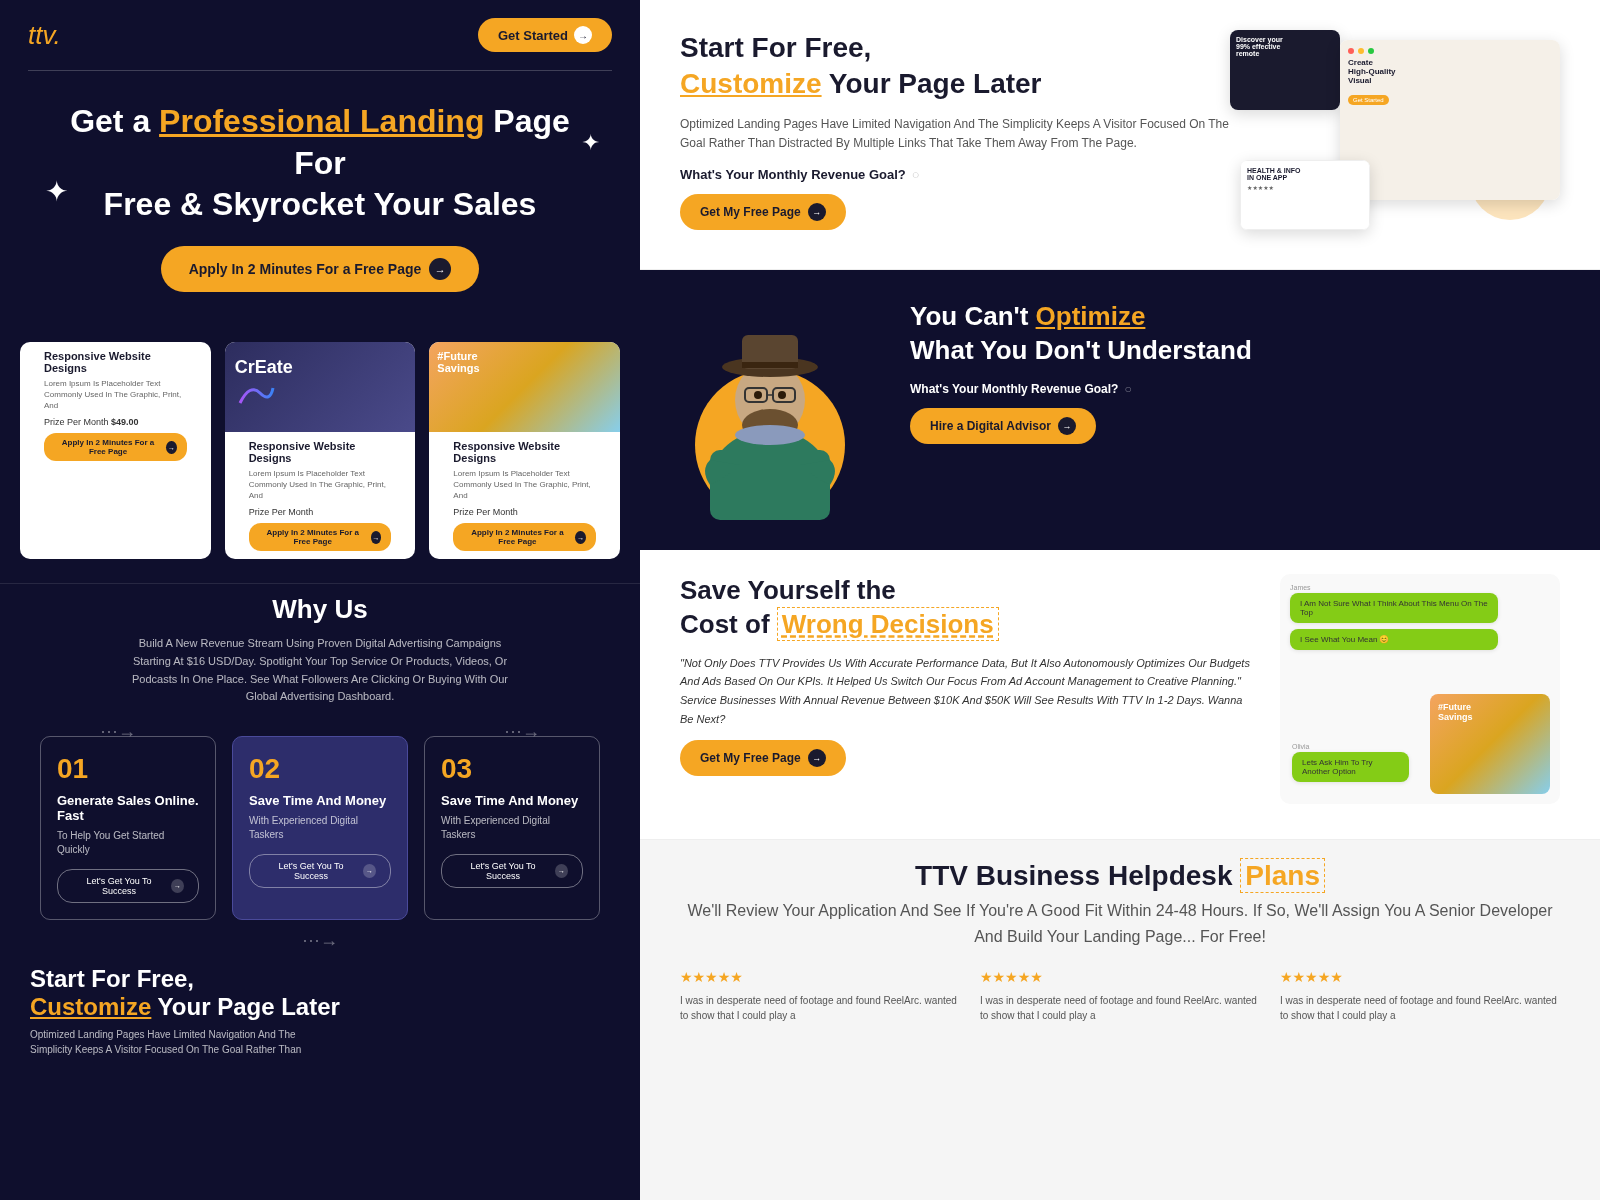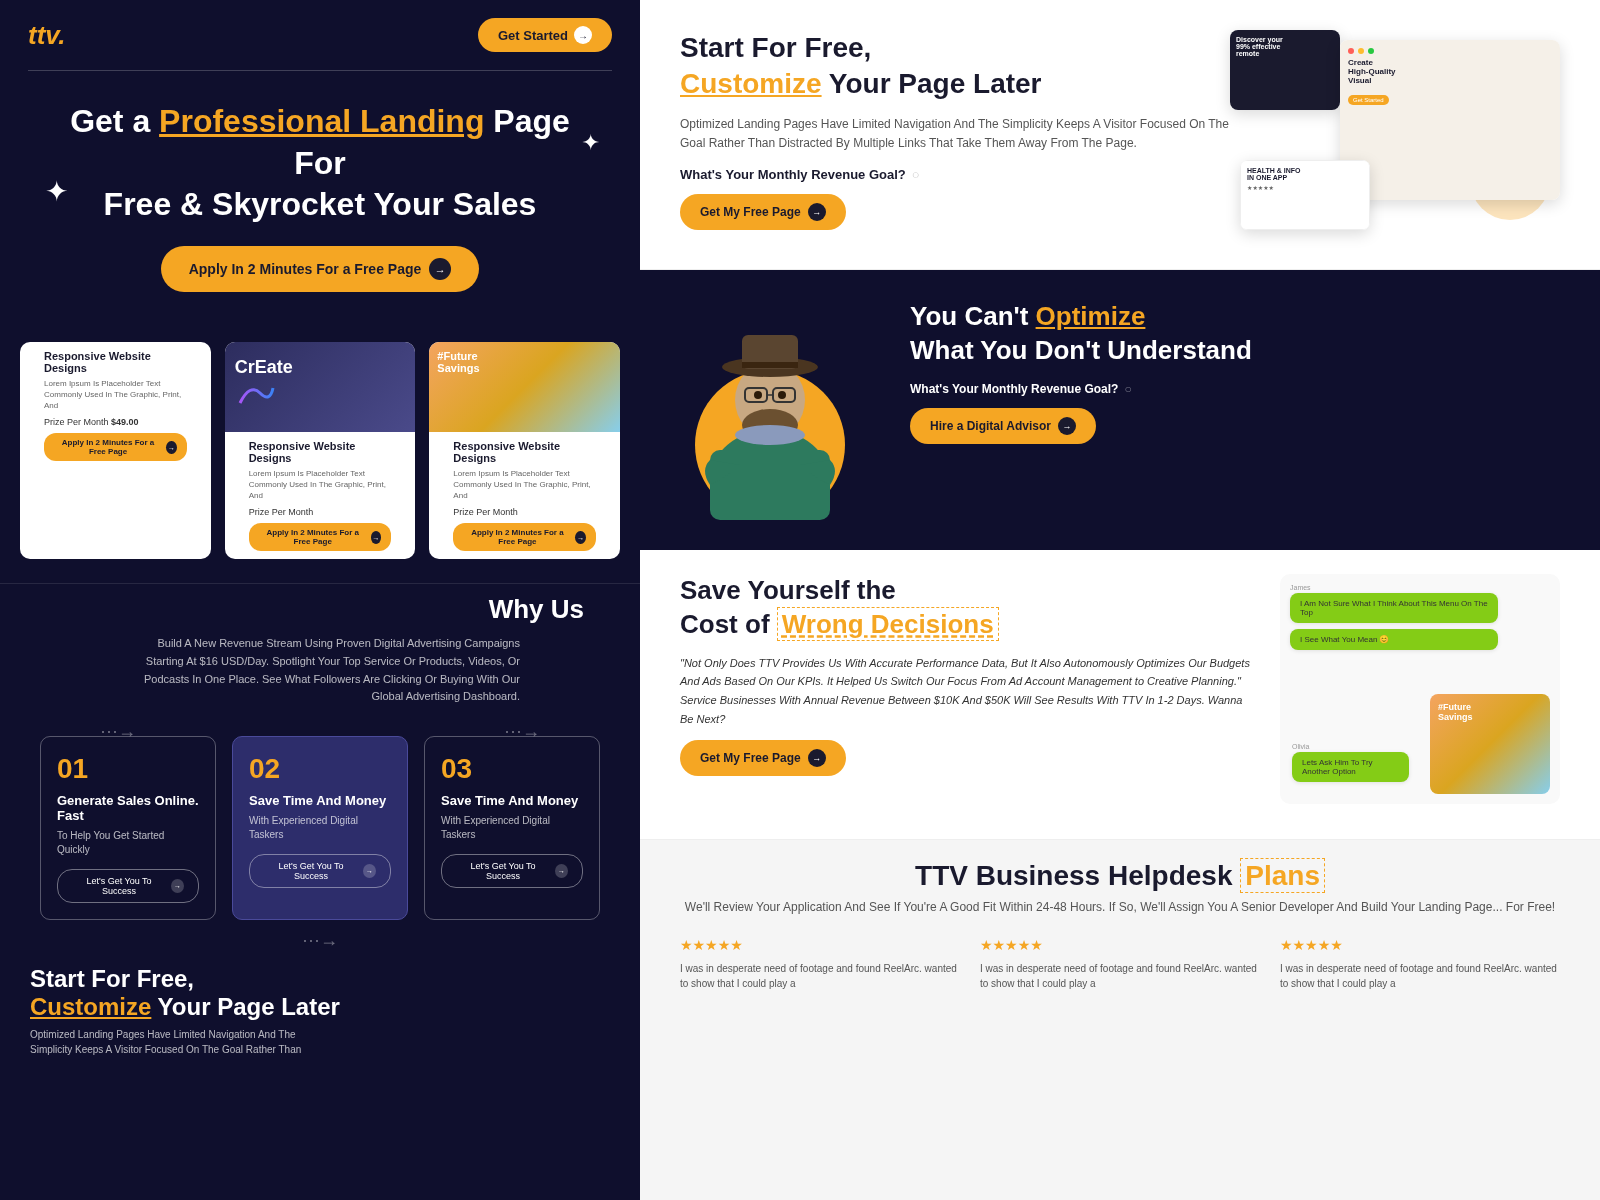"ttv." .left-logo { font-weight: bold -> normal }
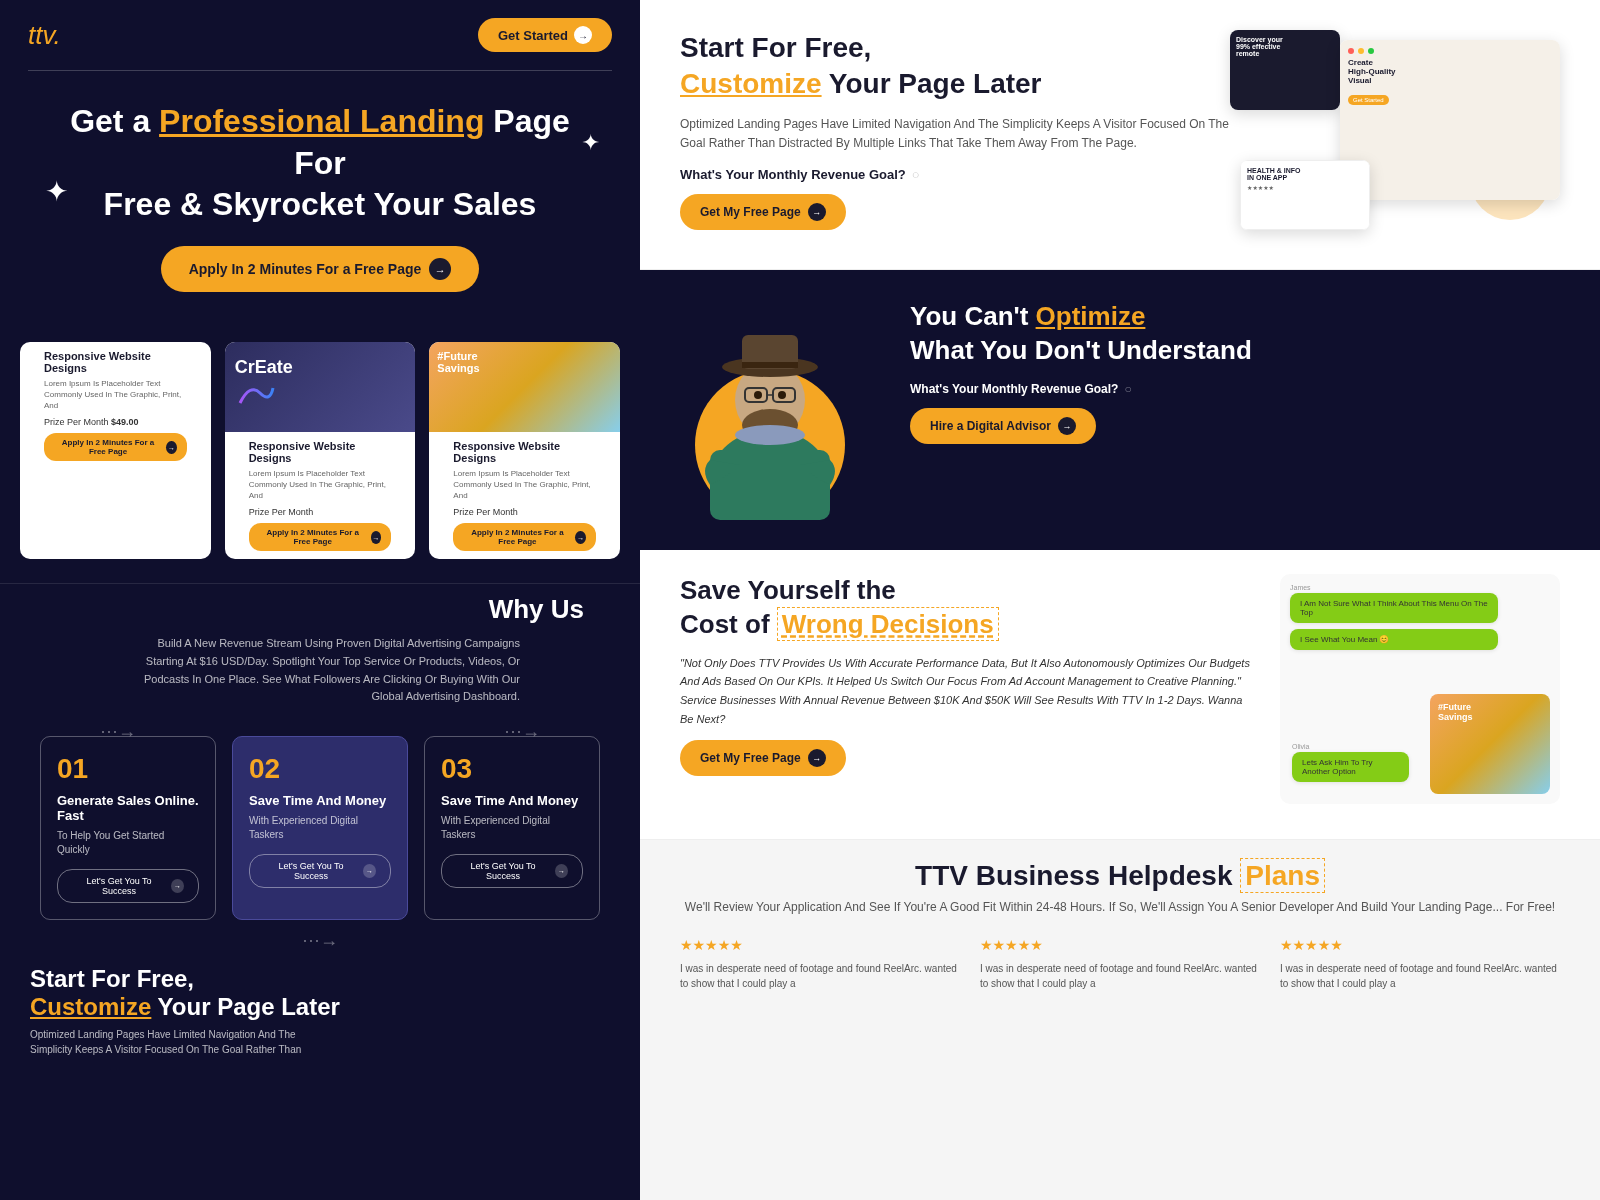"Why Us" .why-us-section { padding: 10px 56px -> 10px 40px; text-align: right -> center }
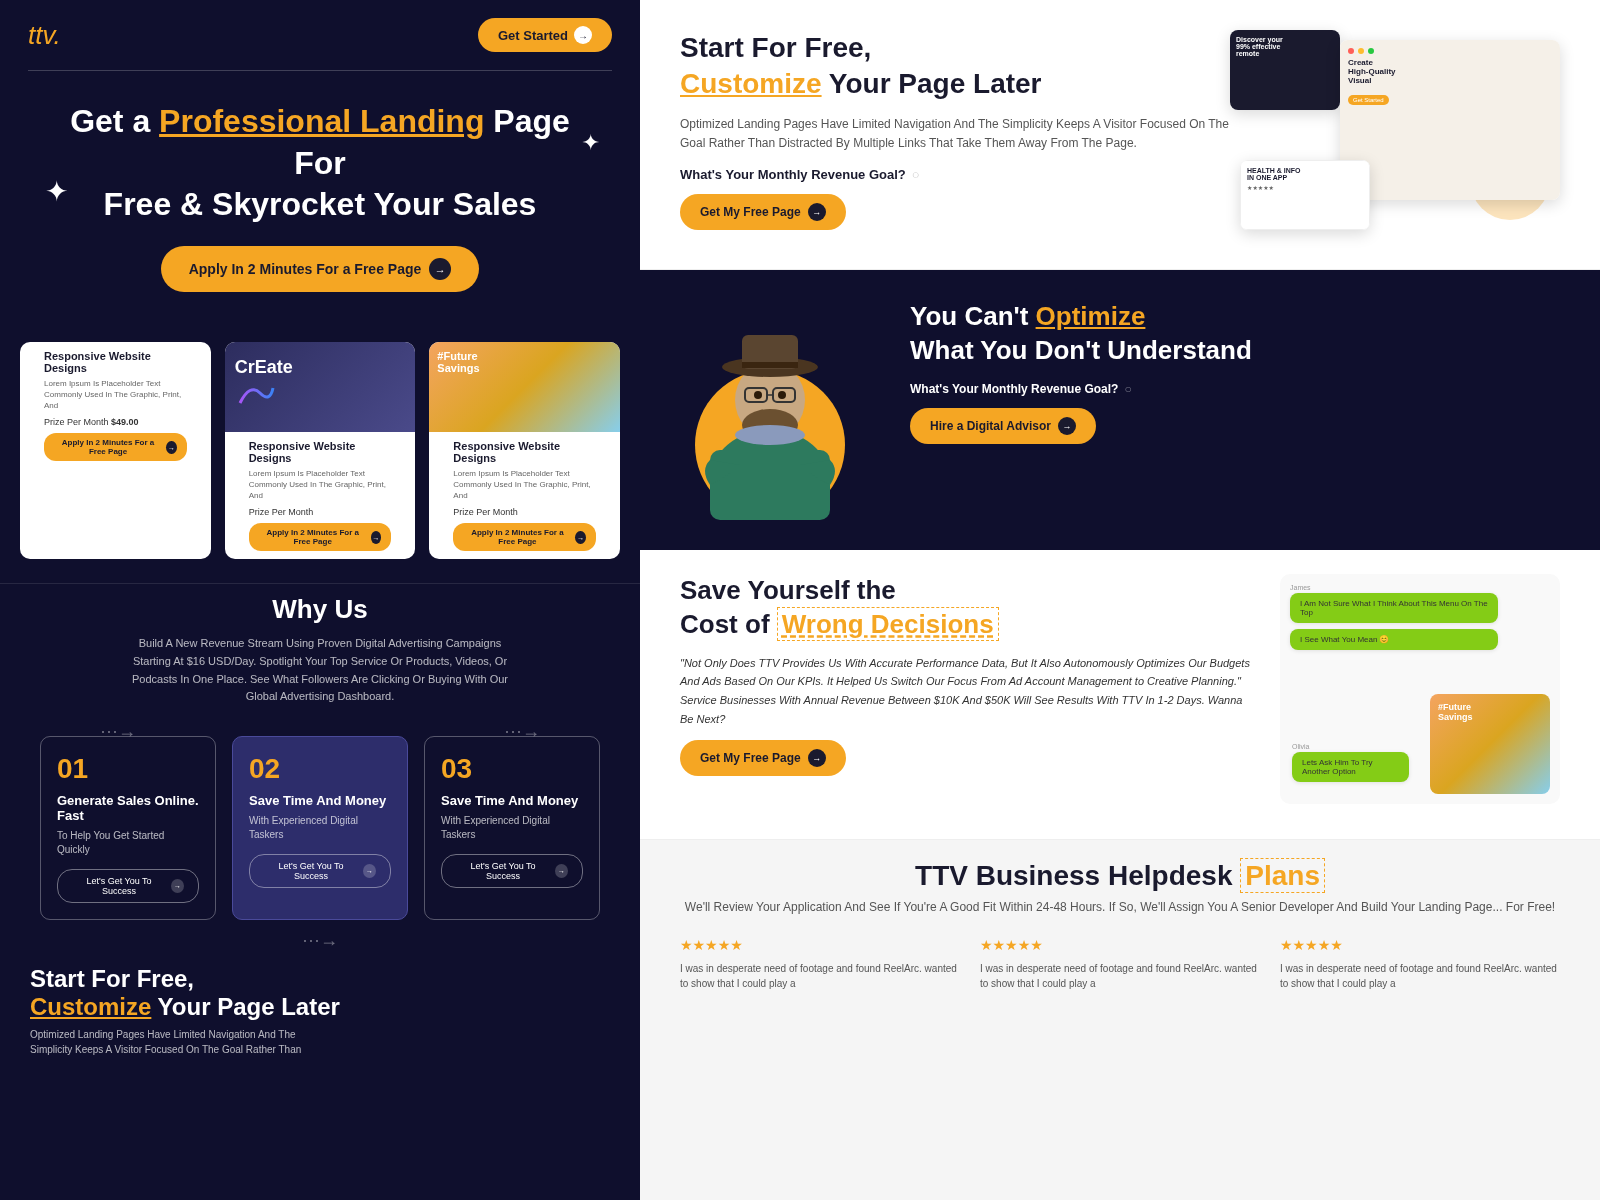"We'll Review Your Application And" .right-sec4-desc { font-size: 12px -> 16px }
